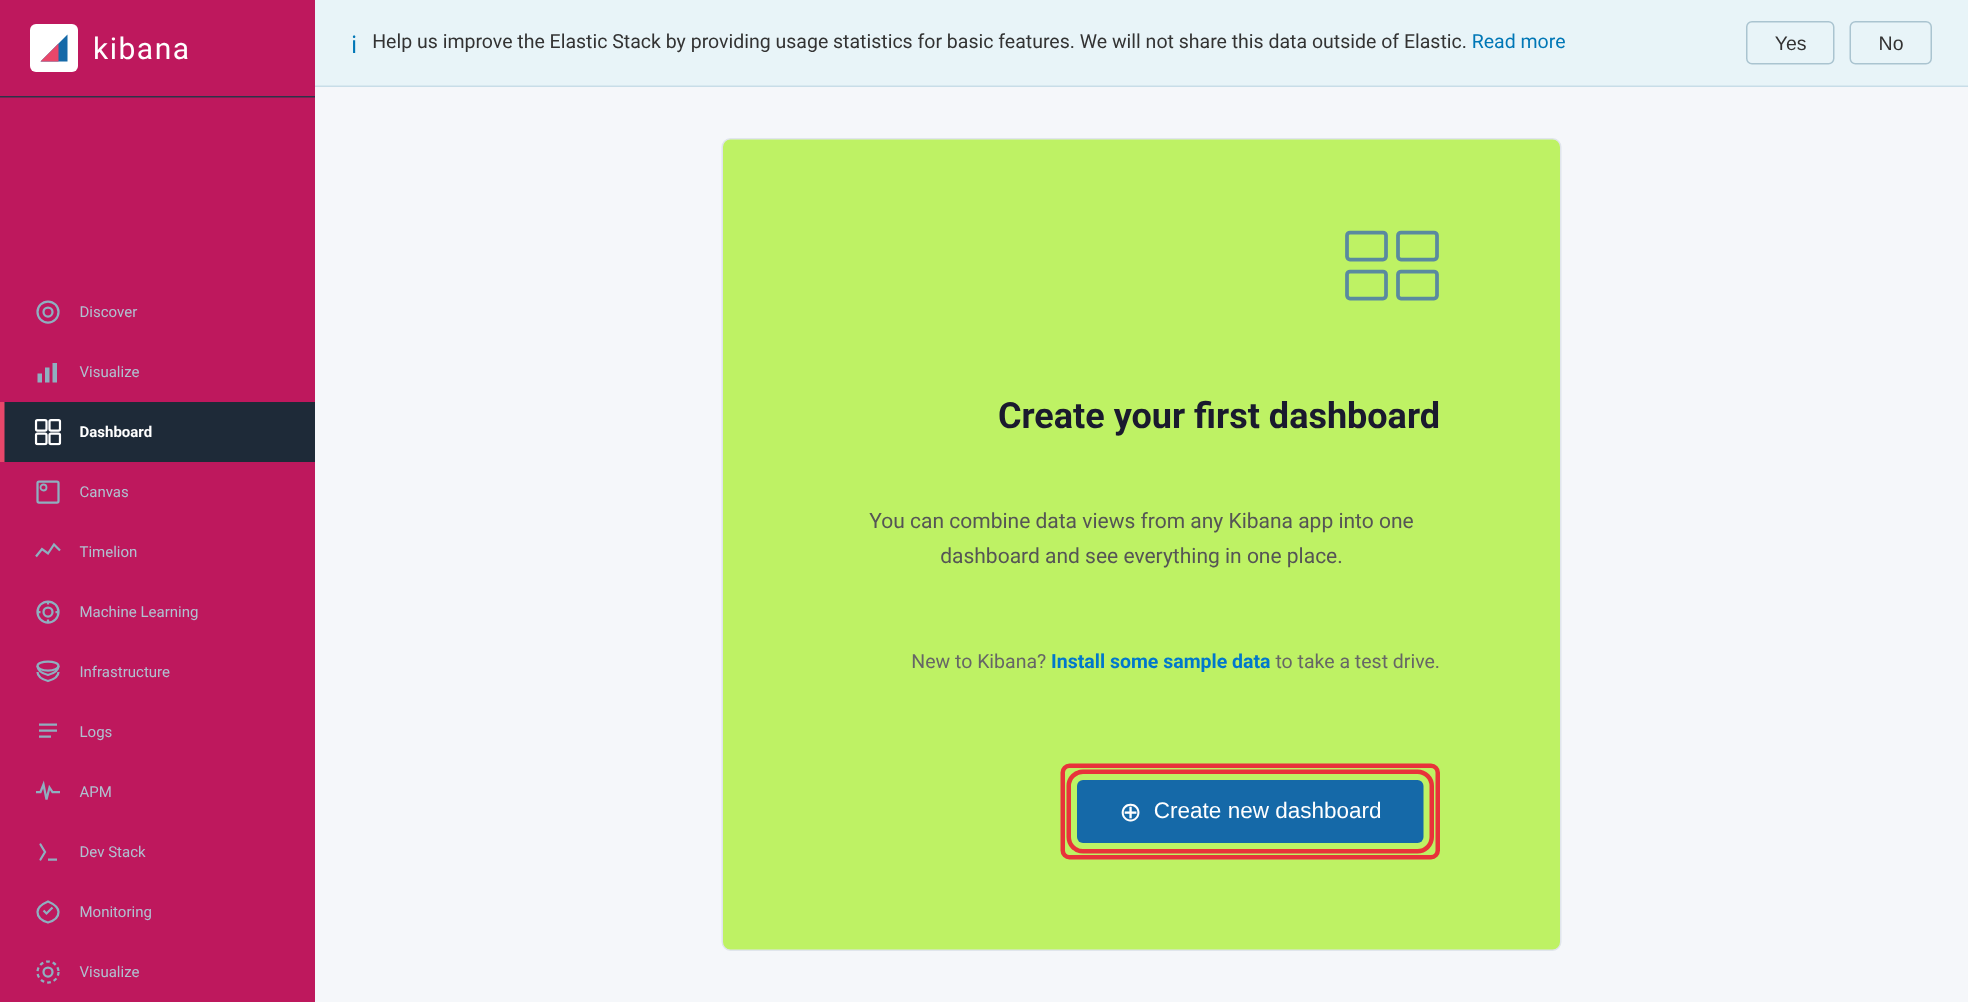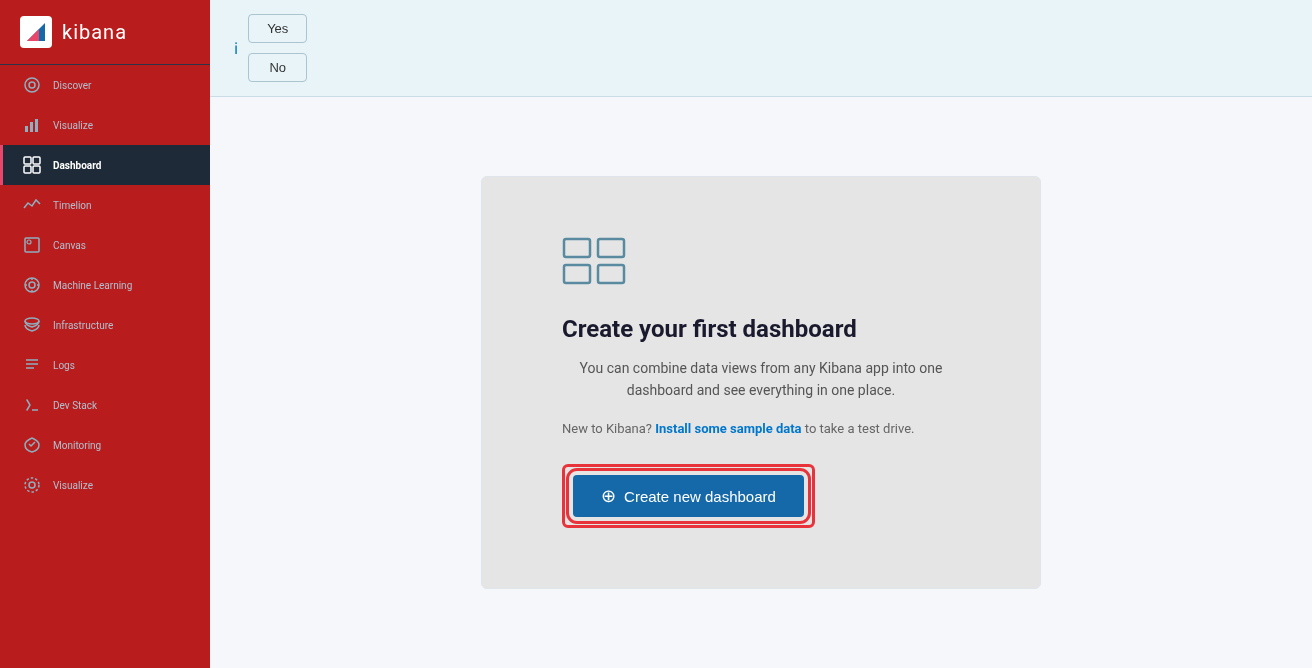"kibana" .sidebar { background: #b91c1c -> #be185d; justify-content: none -> space-between }
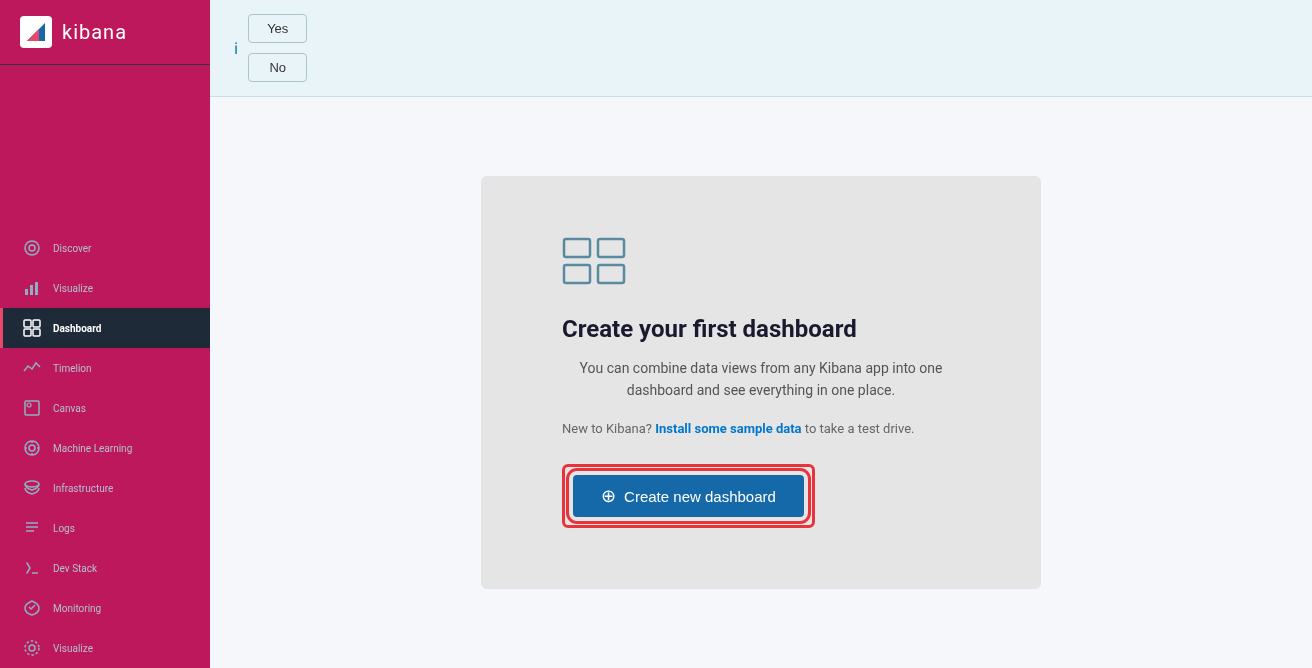"Help us improve the Elastic" span.banner-text { html: none -> <span> <span>Help us improve the Elastic Stack by providing usage statistics for basic features. We will not share this data outside of Elastic. </span> <a>Read more</a> </span> }
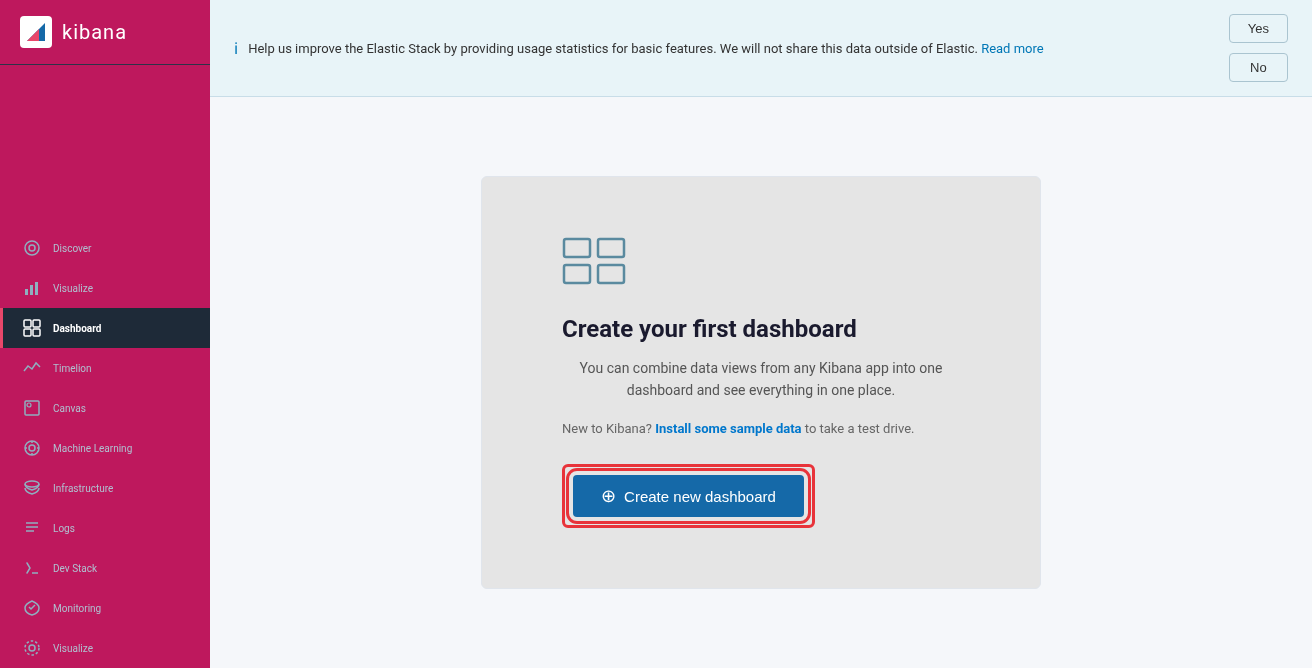"Yes" .banner-buttons { flex-direction: column -> none }
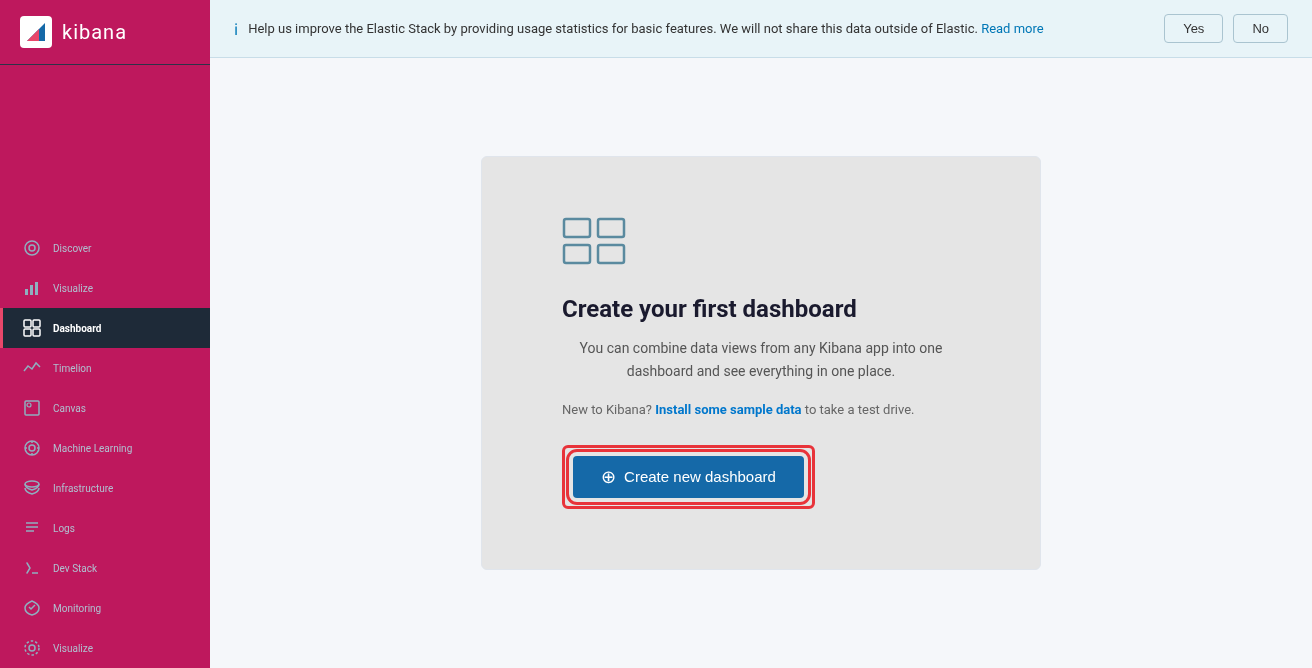"Create your first dashboard" .card { align-items: flex-start -> flex-end; background: #e5e5e5 -> #bef264; gap: none -> 32px }
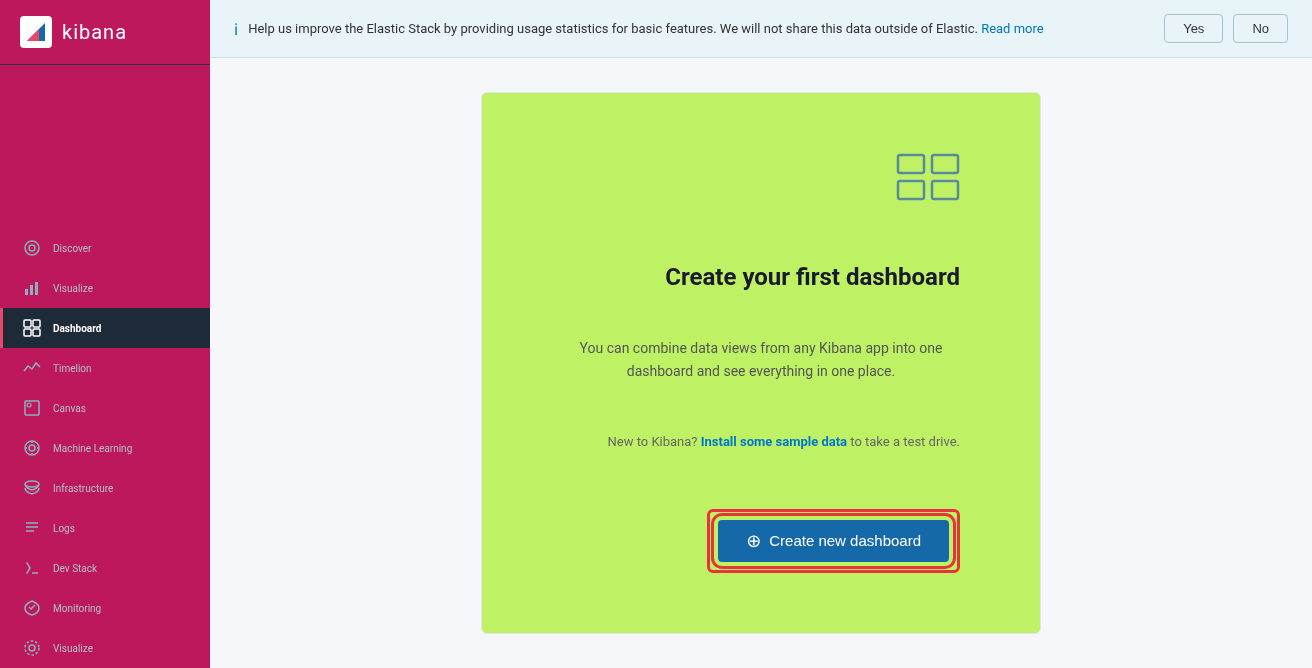"Timelion" div.nav-item { order: before "Canvas" -> after "Canvas" }
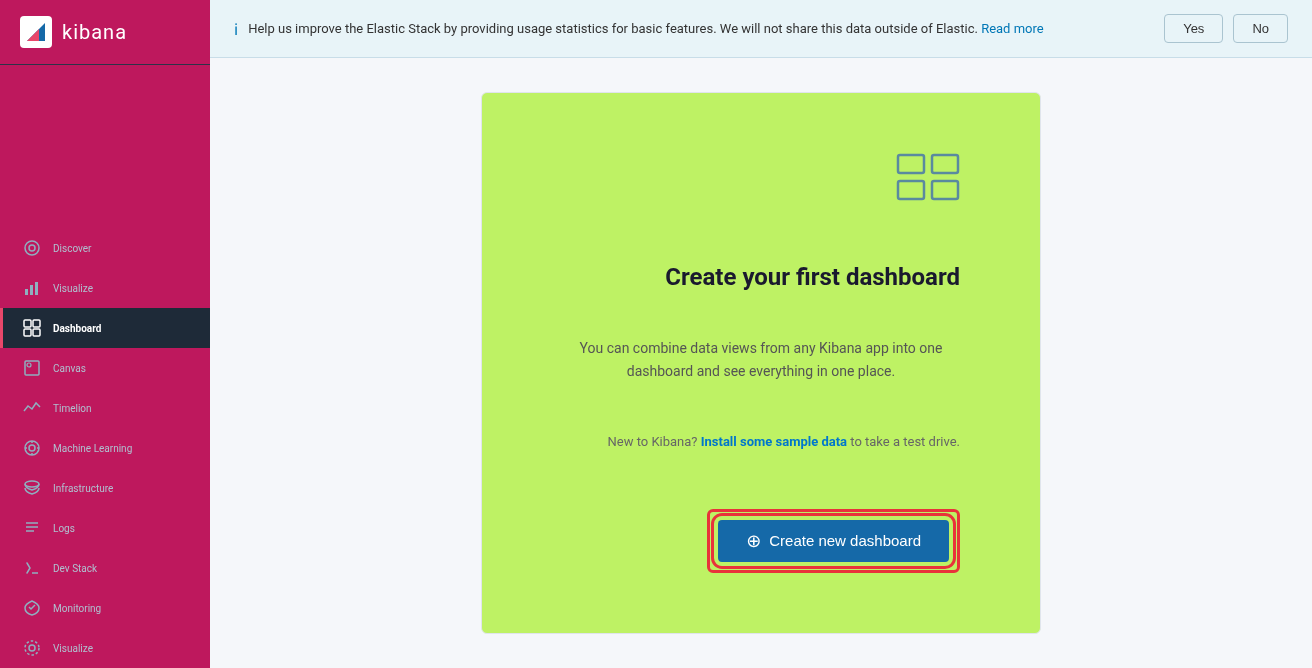"APM" div.nav-item { html: none -> <div> <span> <svg> <polyline></polyline> </svg> </span> <span>APM</span> </div> }
